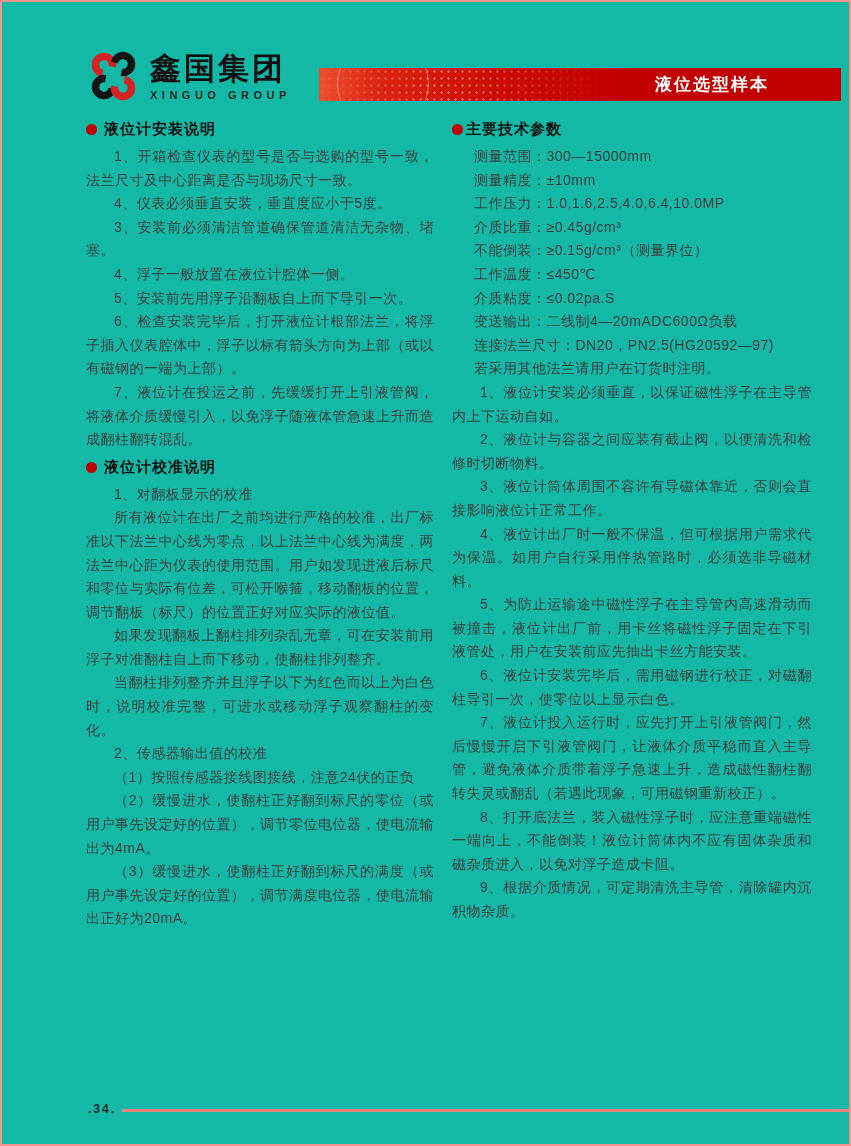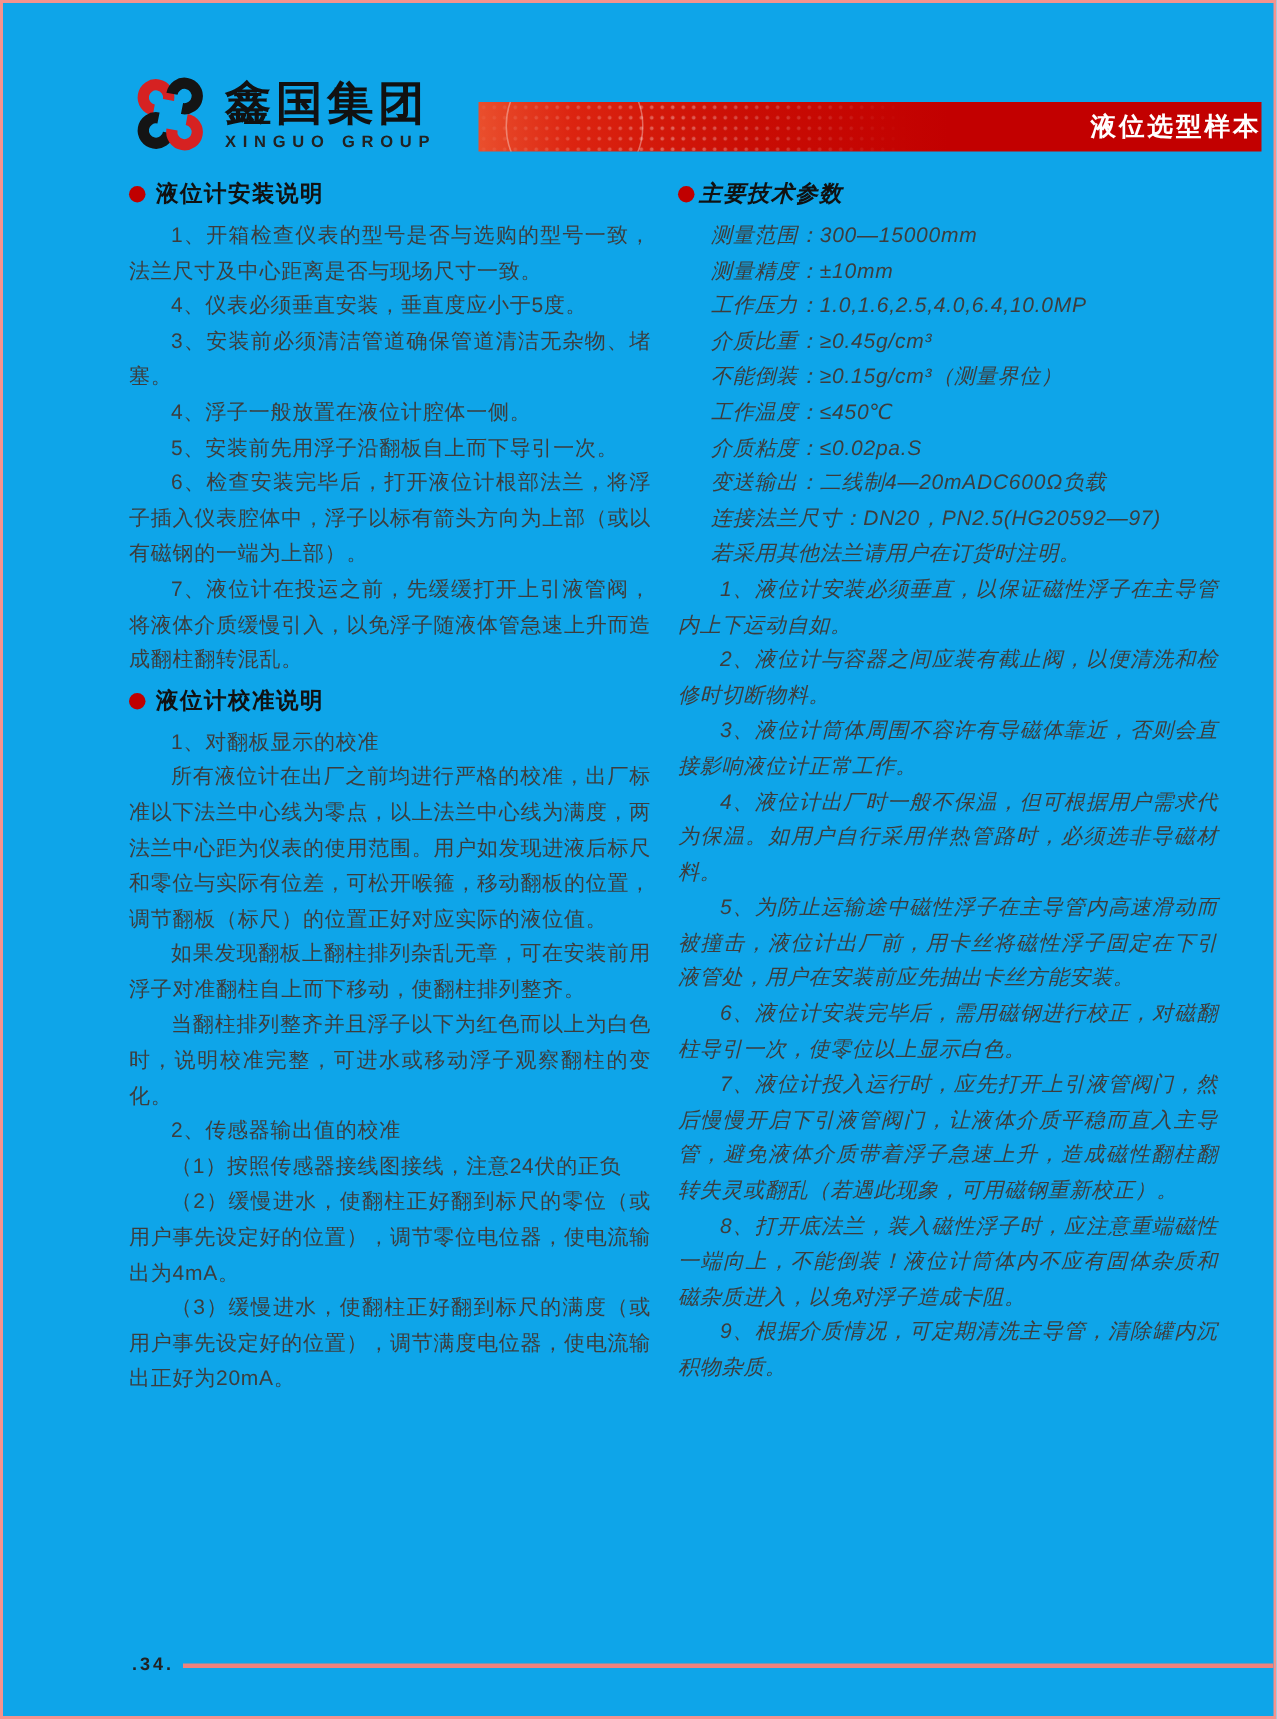"鑫国集团" .page { background: #0ea5e9 -> #14b8a6 }
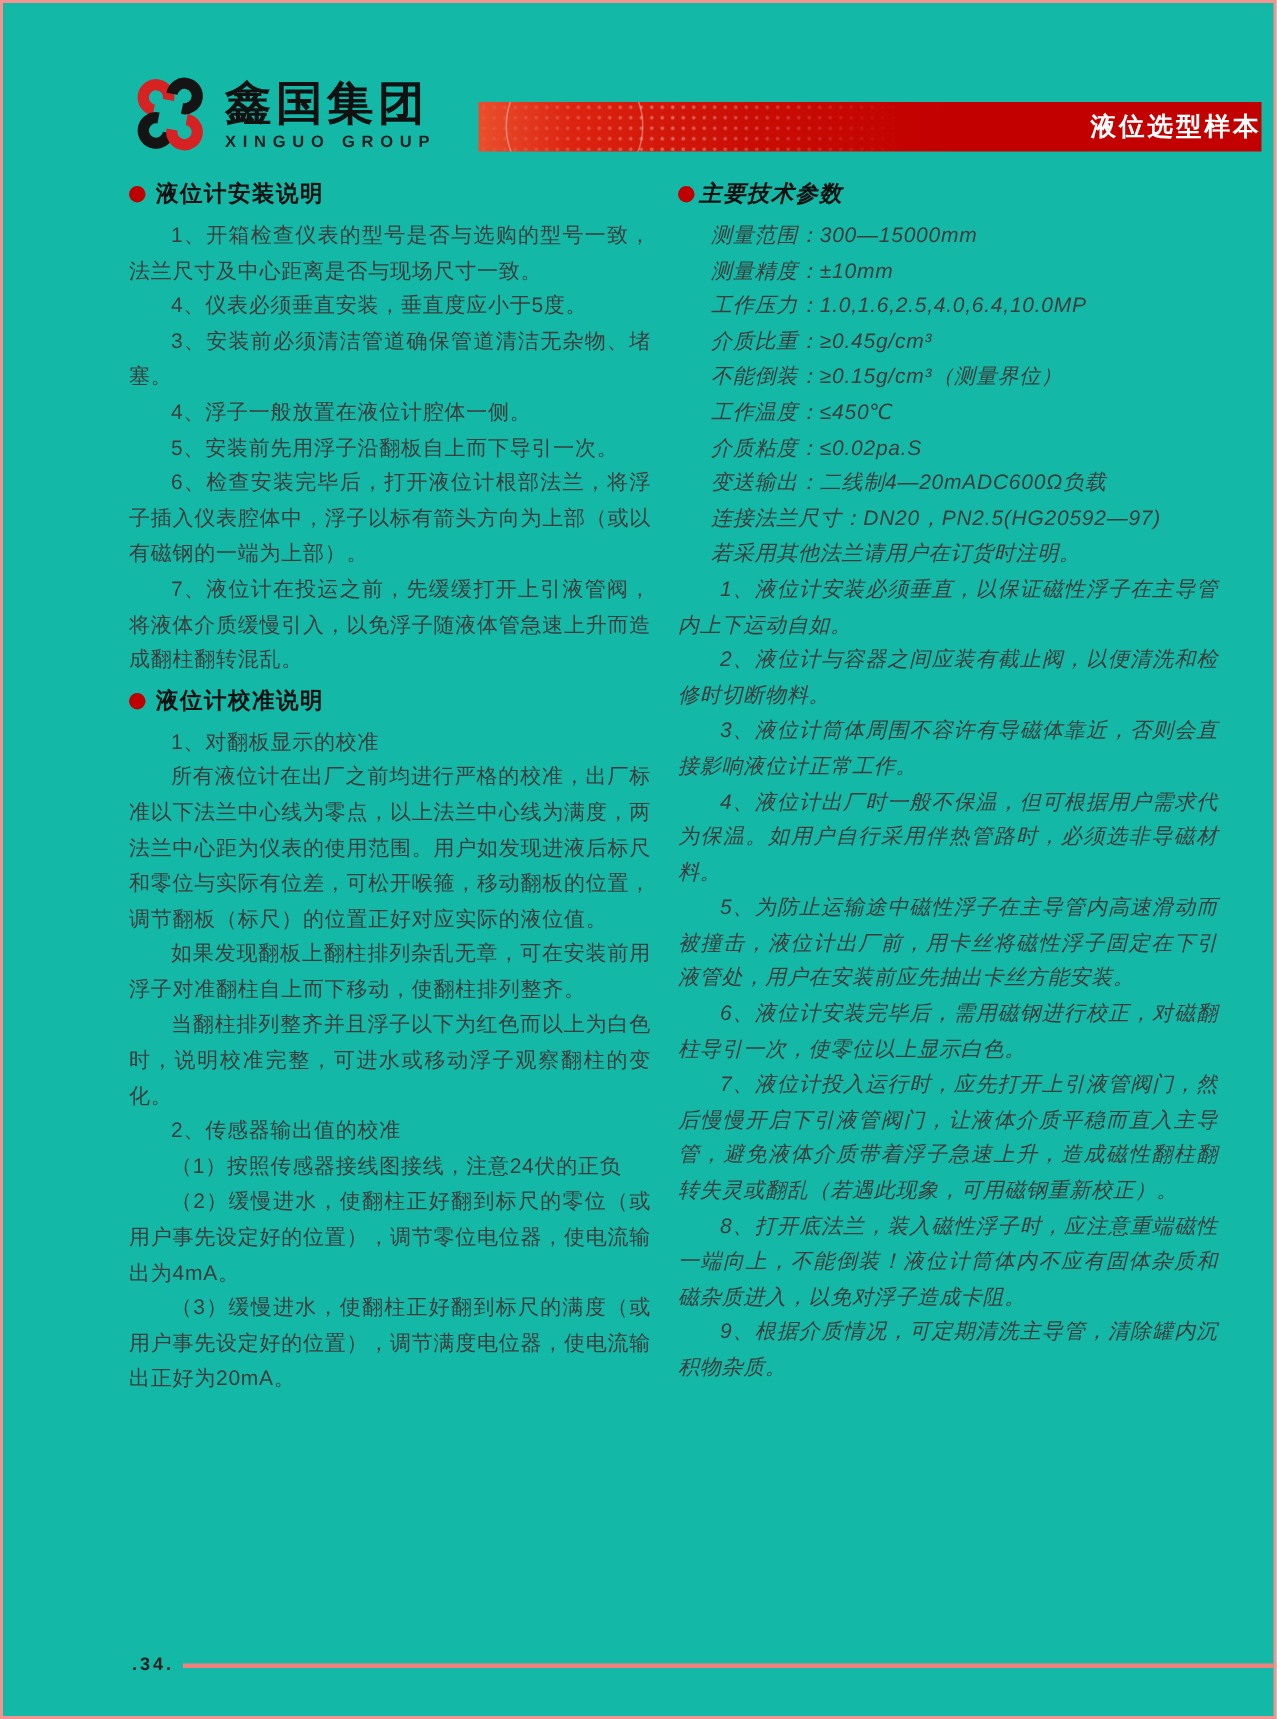"液位选型样本" .banner-title { padding-right: none -> 72px }
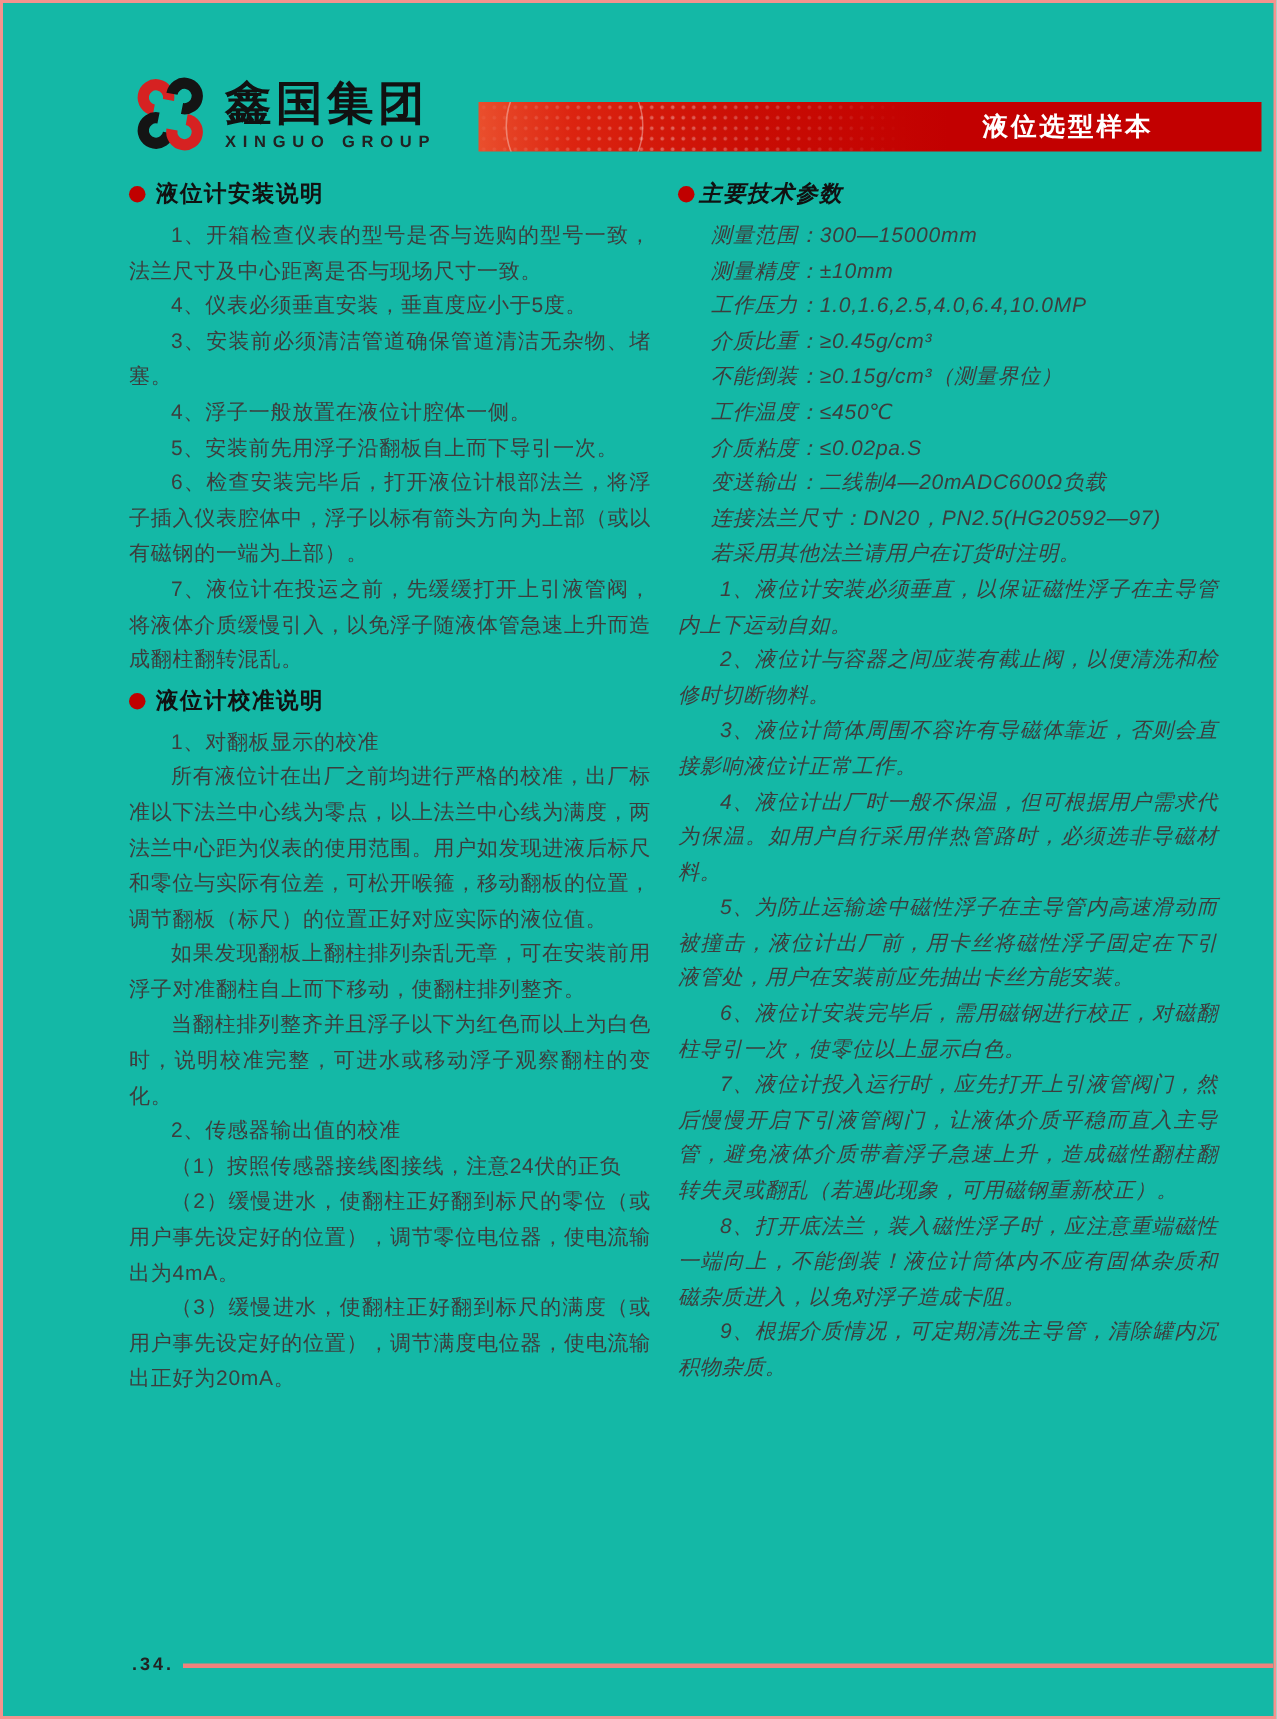"主要技术参数" .col.right { font-style: italic -> none }
